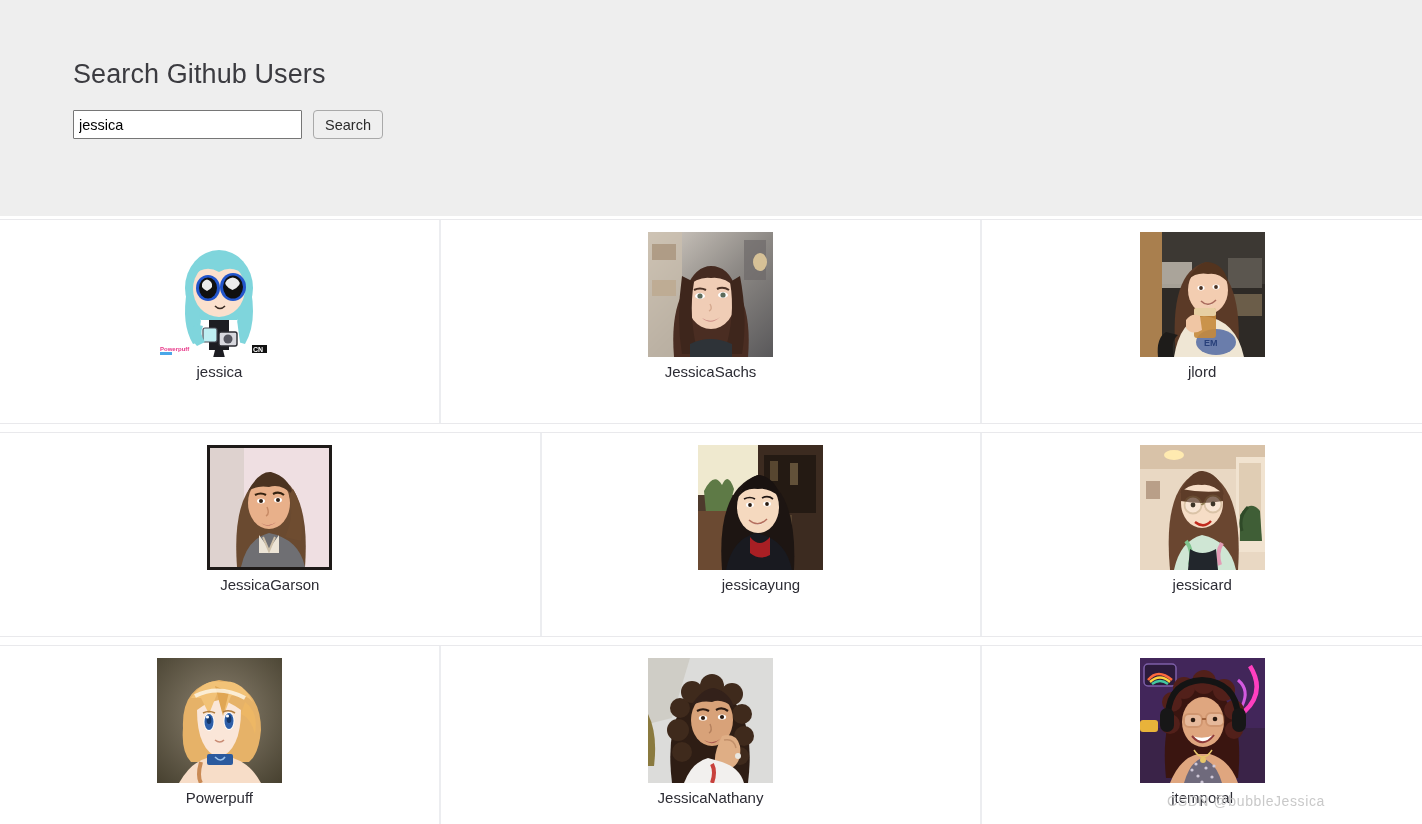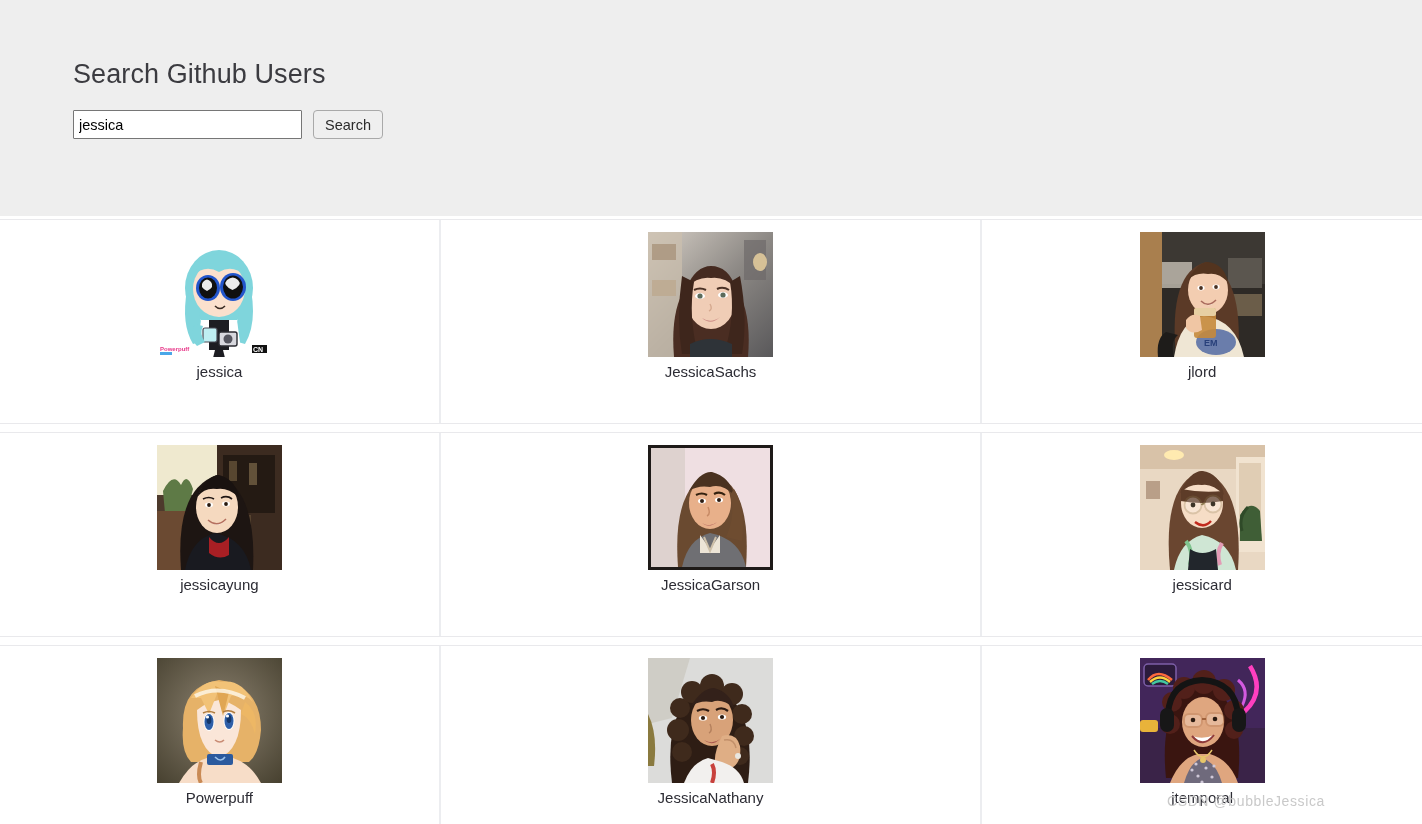"jessicayung" div.result-cell { order: before "JessicaGarson" -> after "JessicaGarson" }
